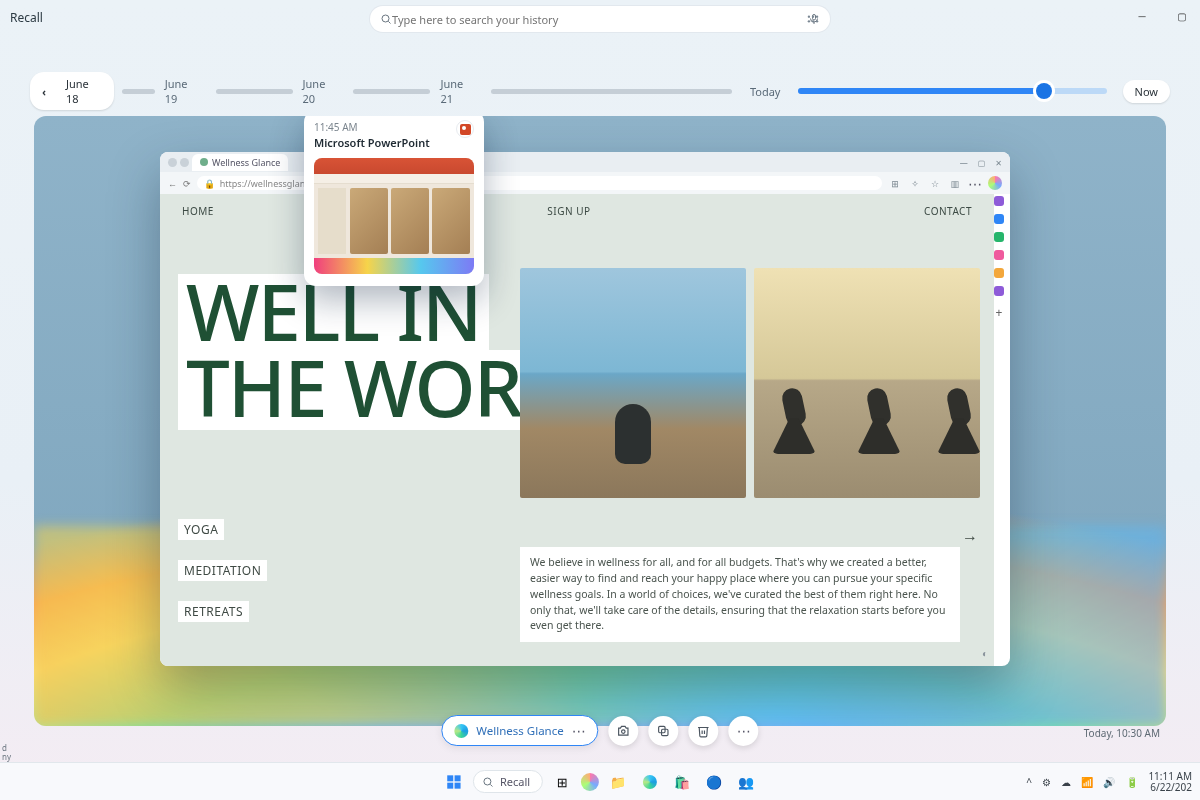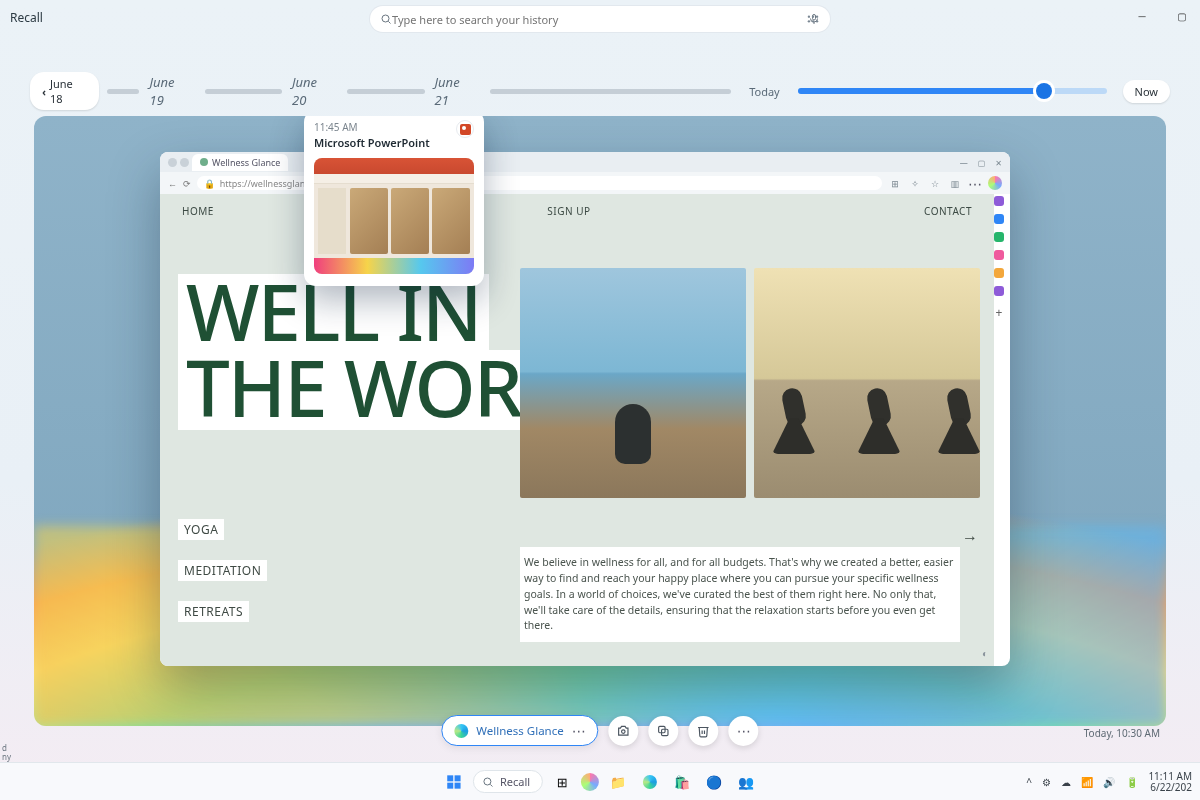"June 18" .chip { gap: 4px -> 20px }
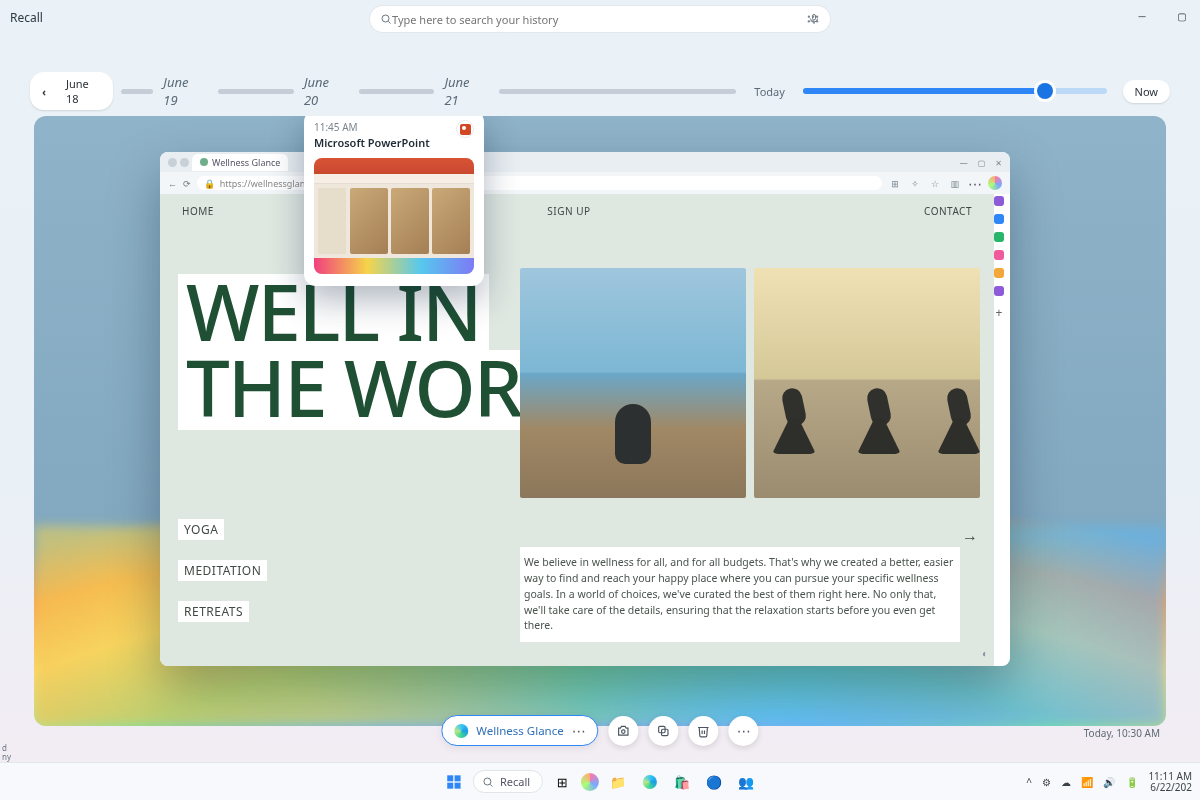"June 19" .date-lbl { font-size: 13px -> 11px; font-style: italic -> none }
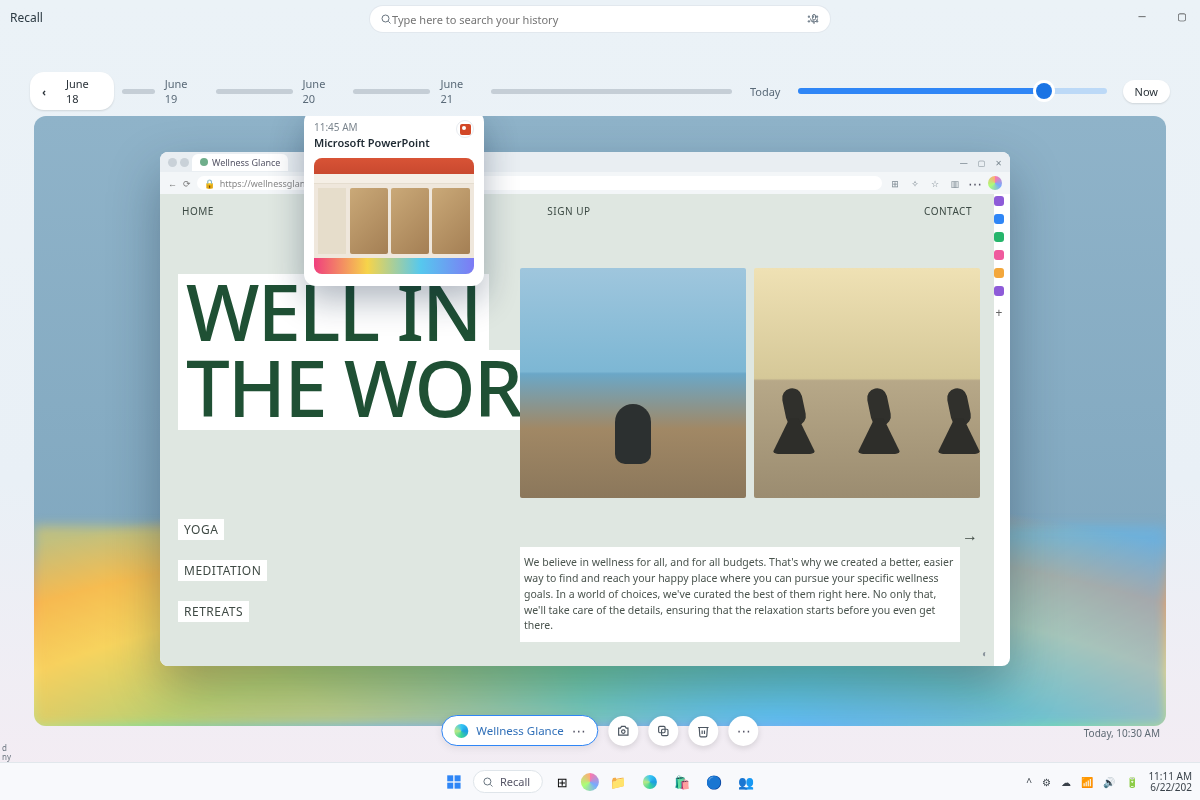"We believe in wellness for" .para { padding: 8px 4px -> 8px 10px }
